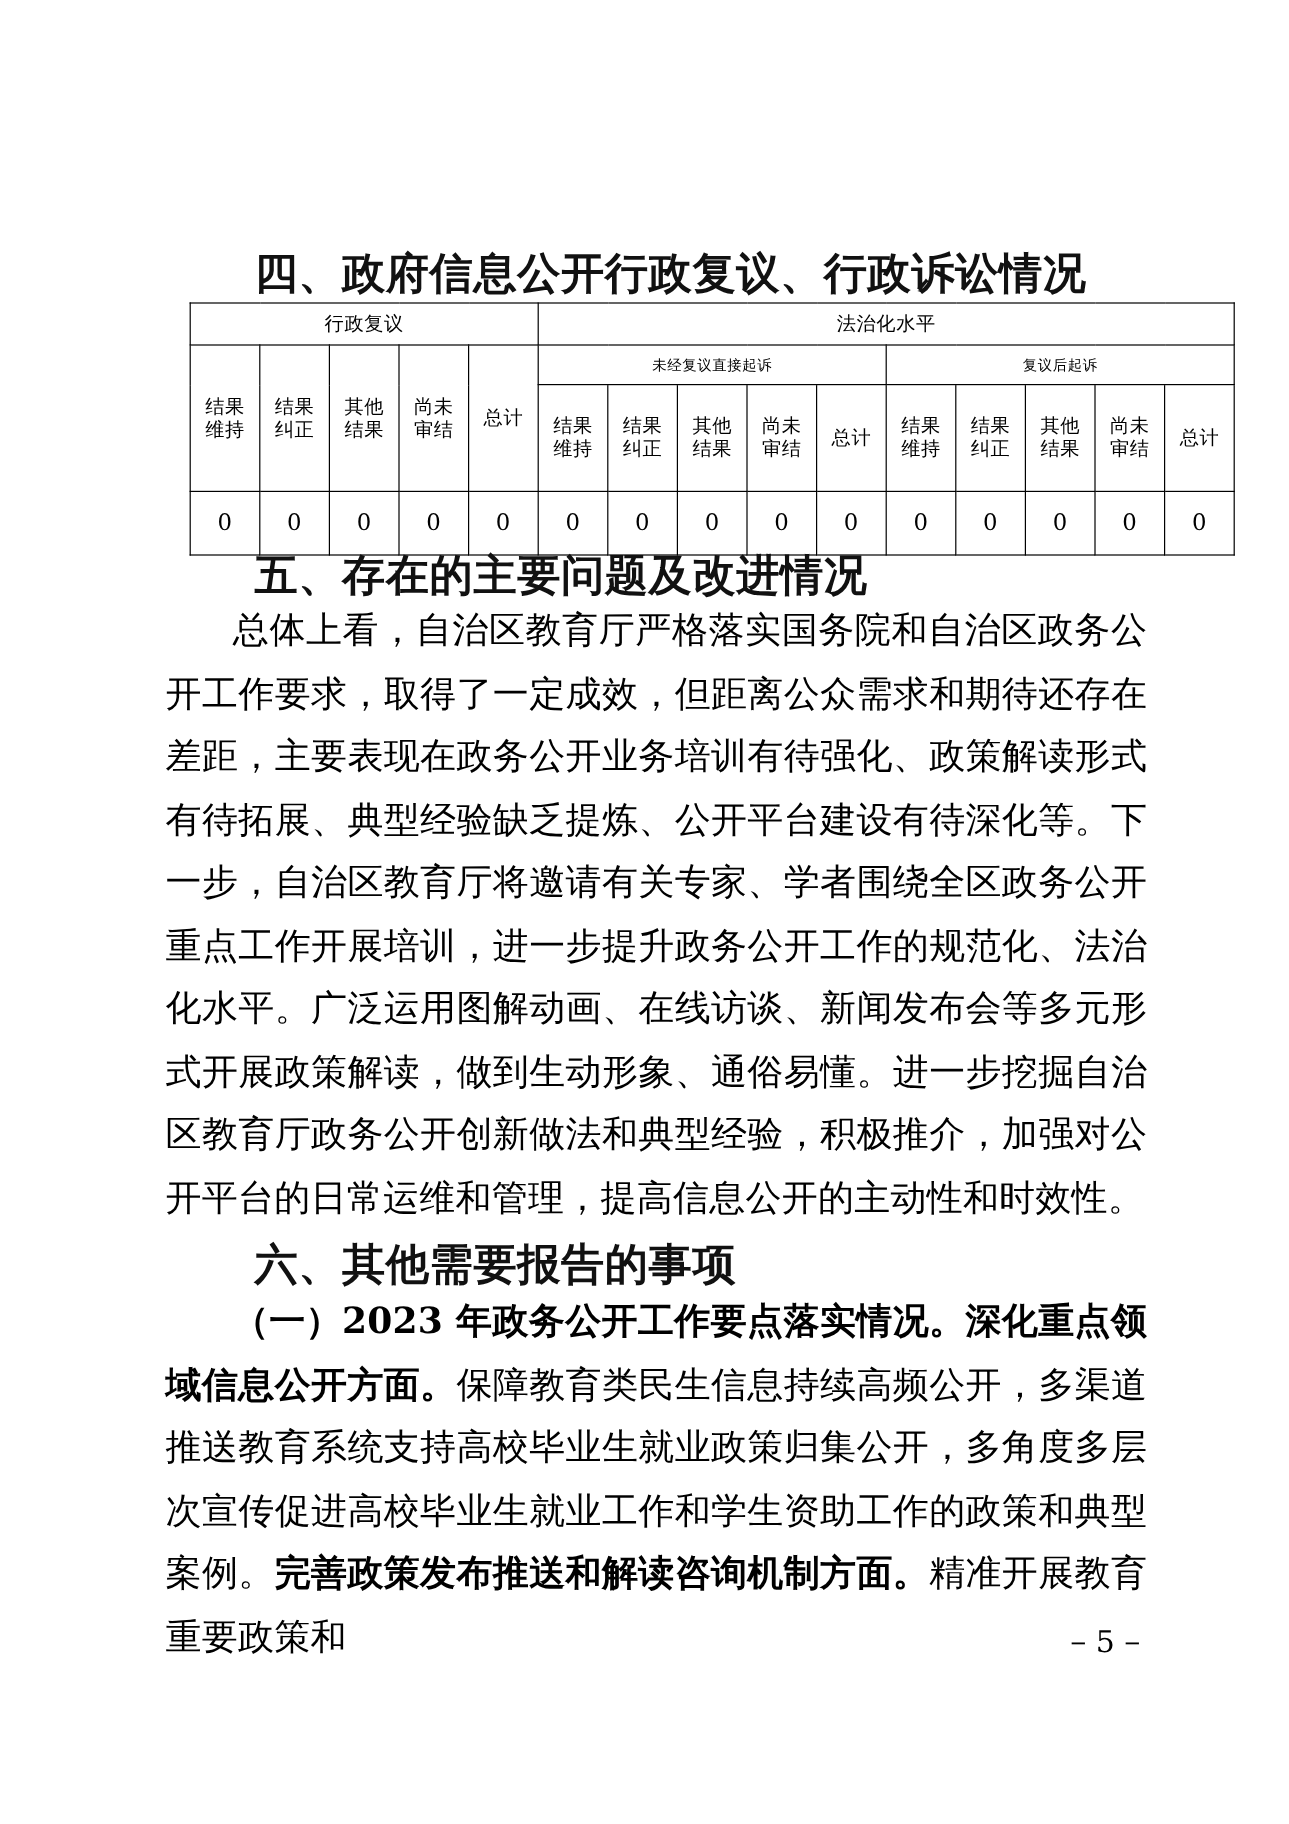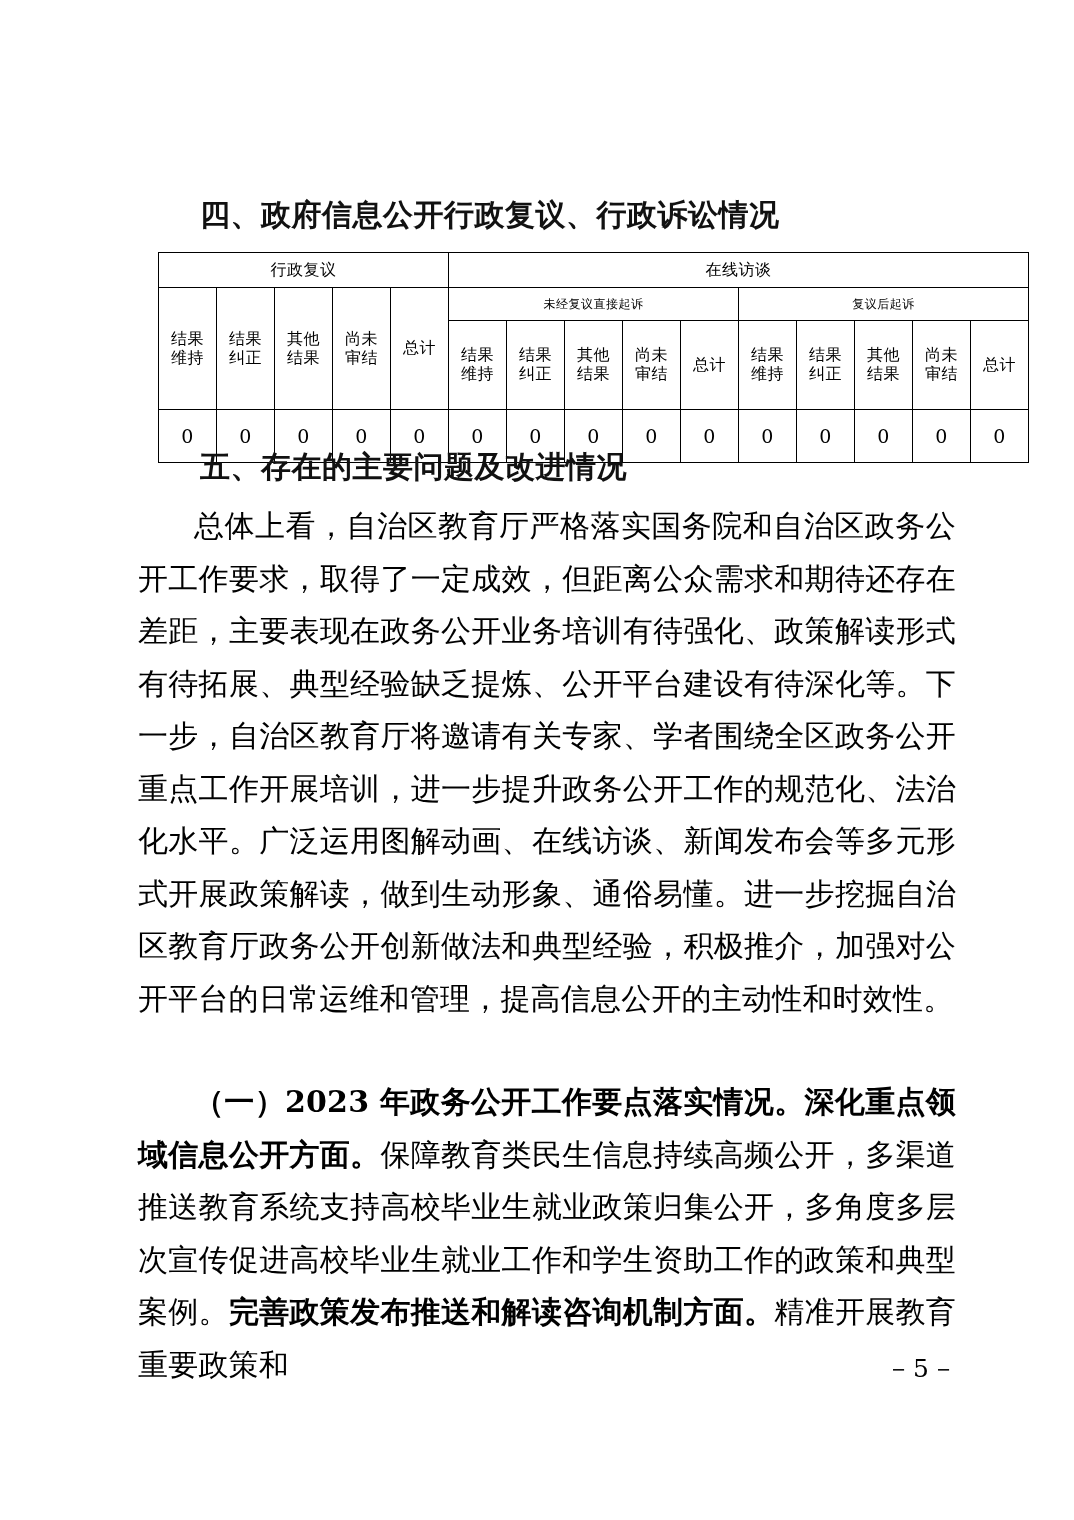"四、政府信息公开行政复议、行政诉讼情况" .section-heading { font-family: Liberation Sans, sans-serif -> Liberation Mono, monospace; font-size: 30px -> 36px; margin: 0 -> 12px }
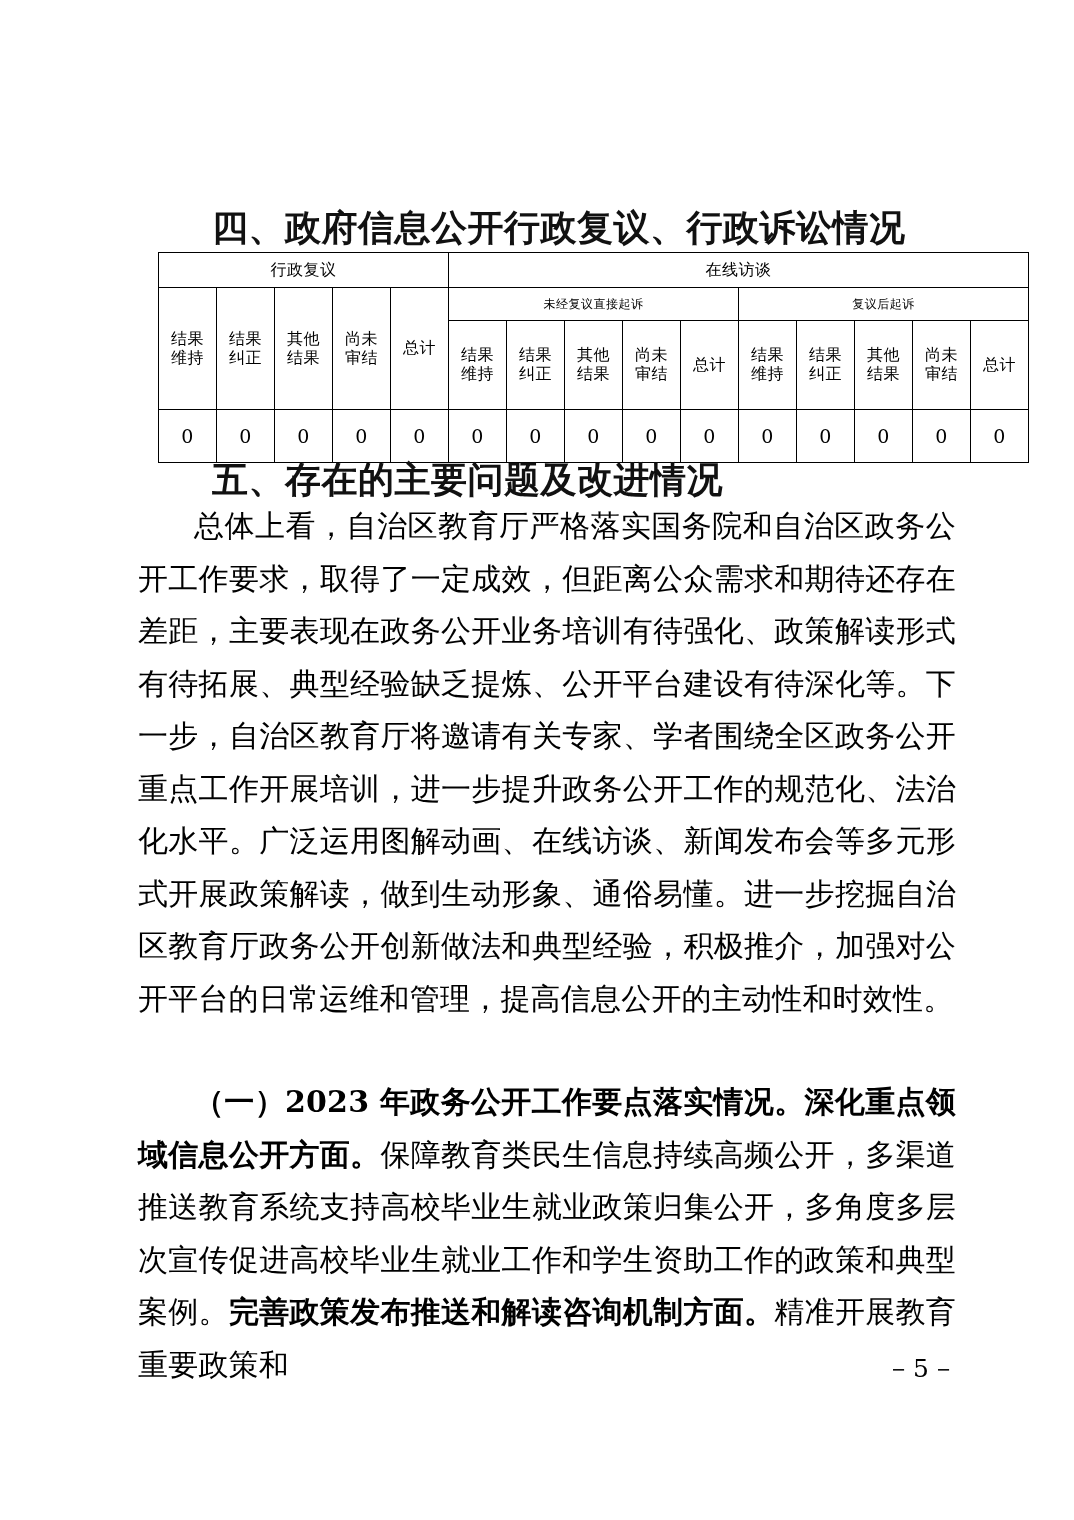"在线访谈" td.grp { text: 在线访谈 -> 法治化水平 }
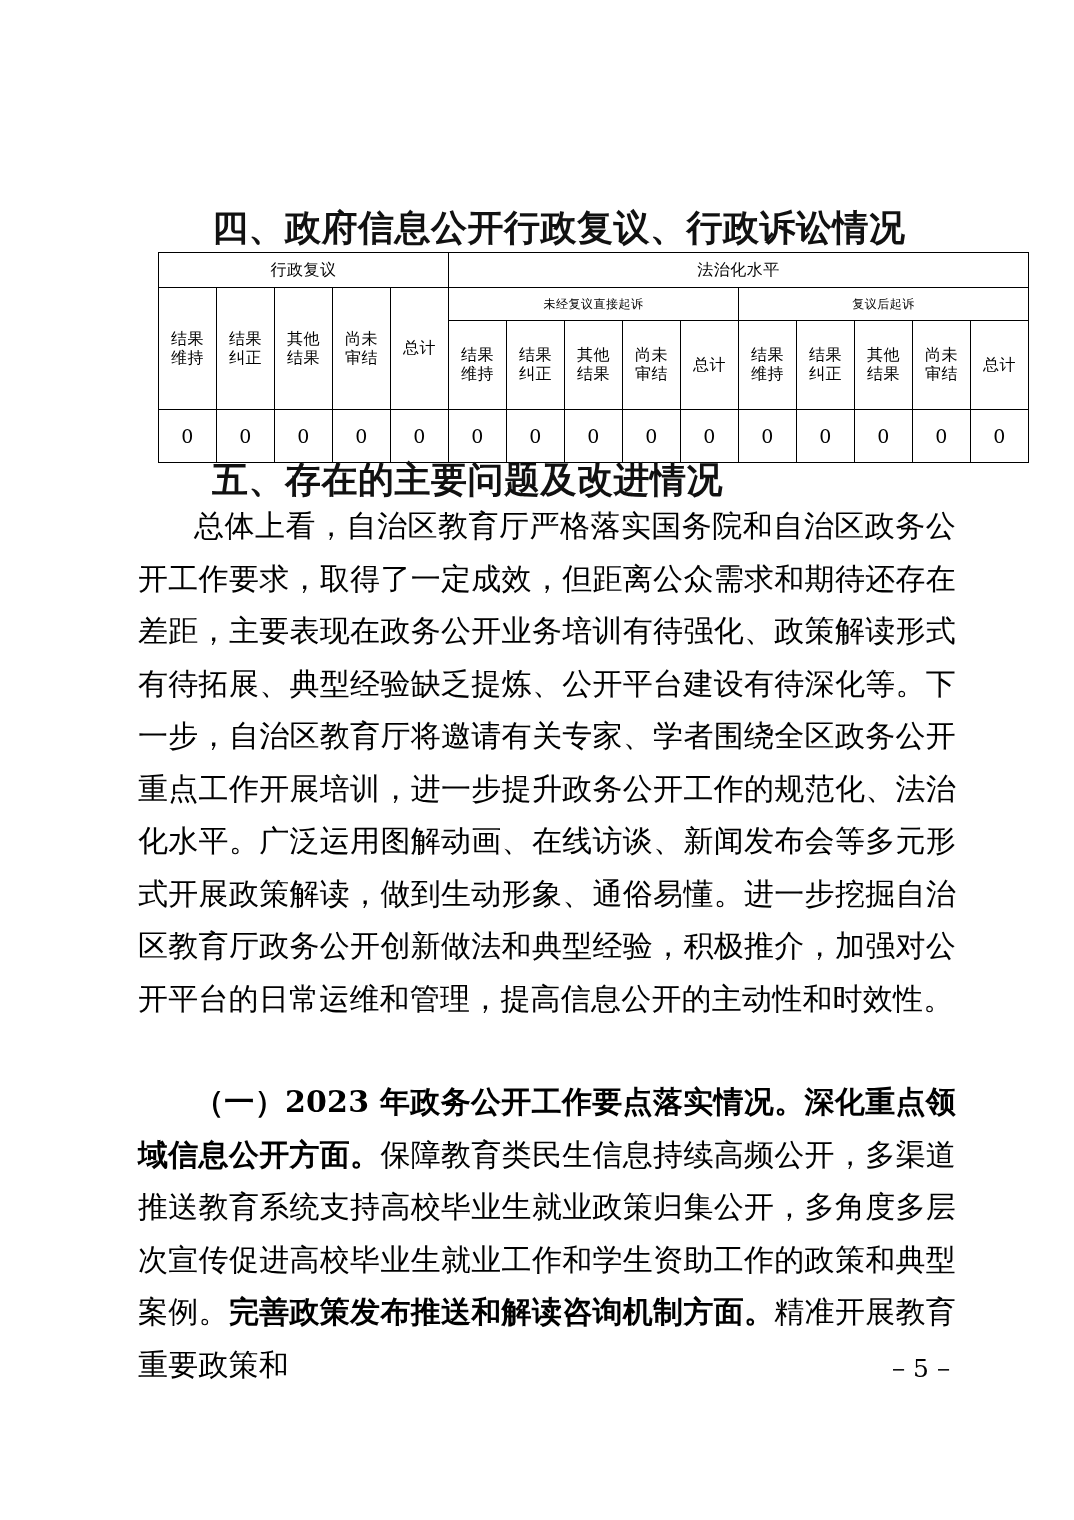"六、其他需要报告的事项" h2.section-heading { html: none -> <h2>六、其他需要报告的事项</h2> }
